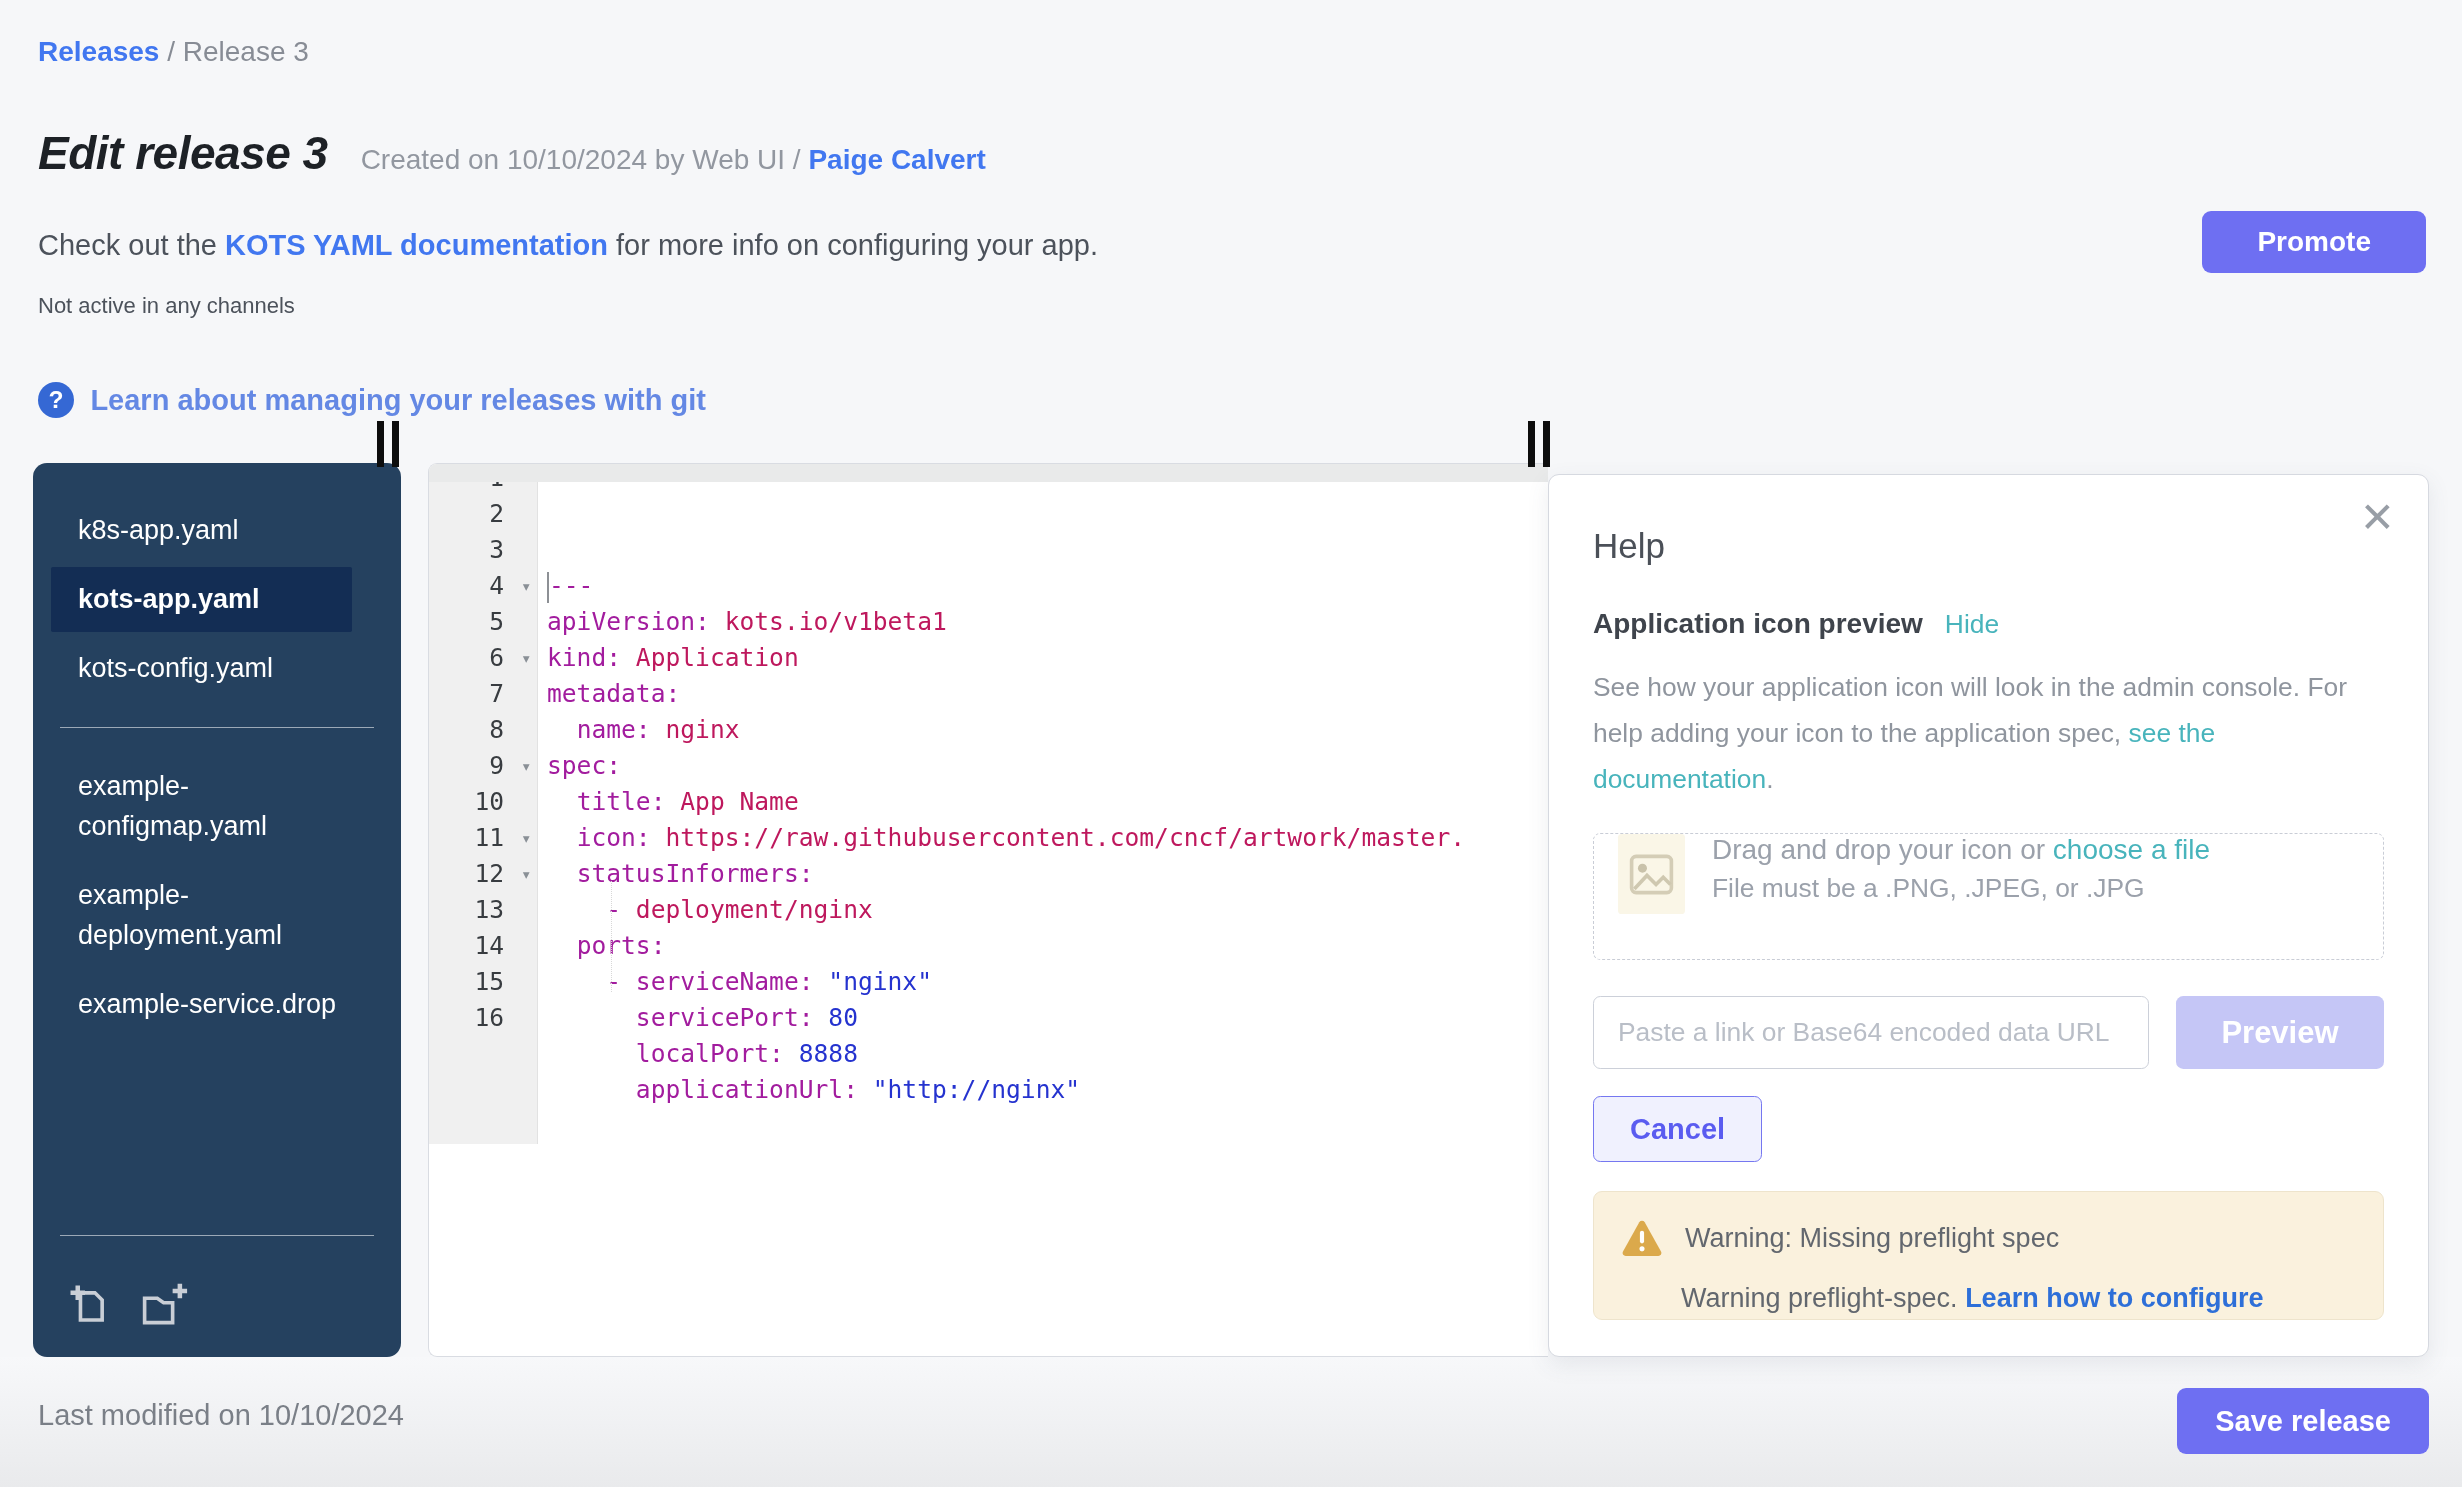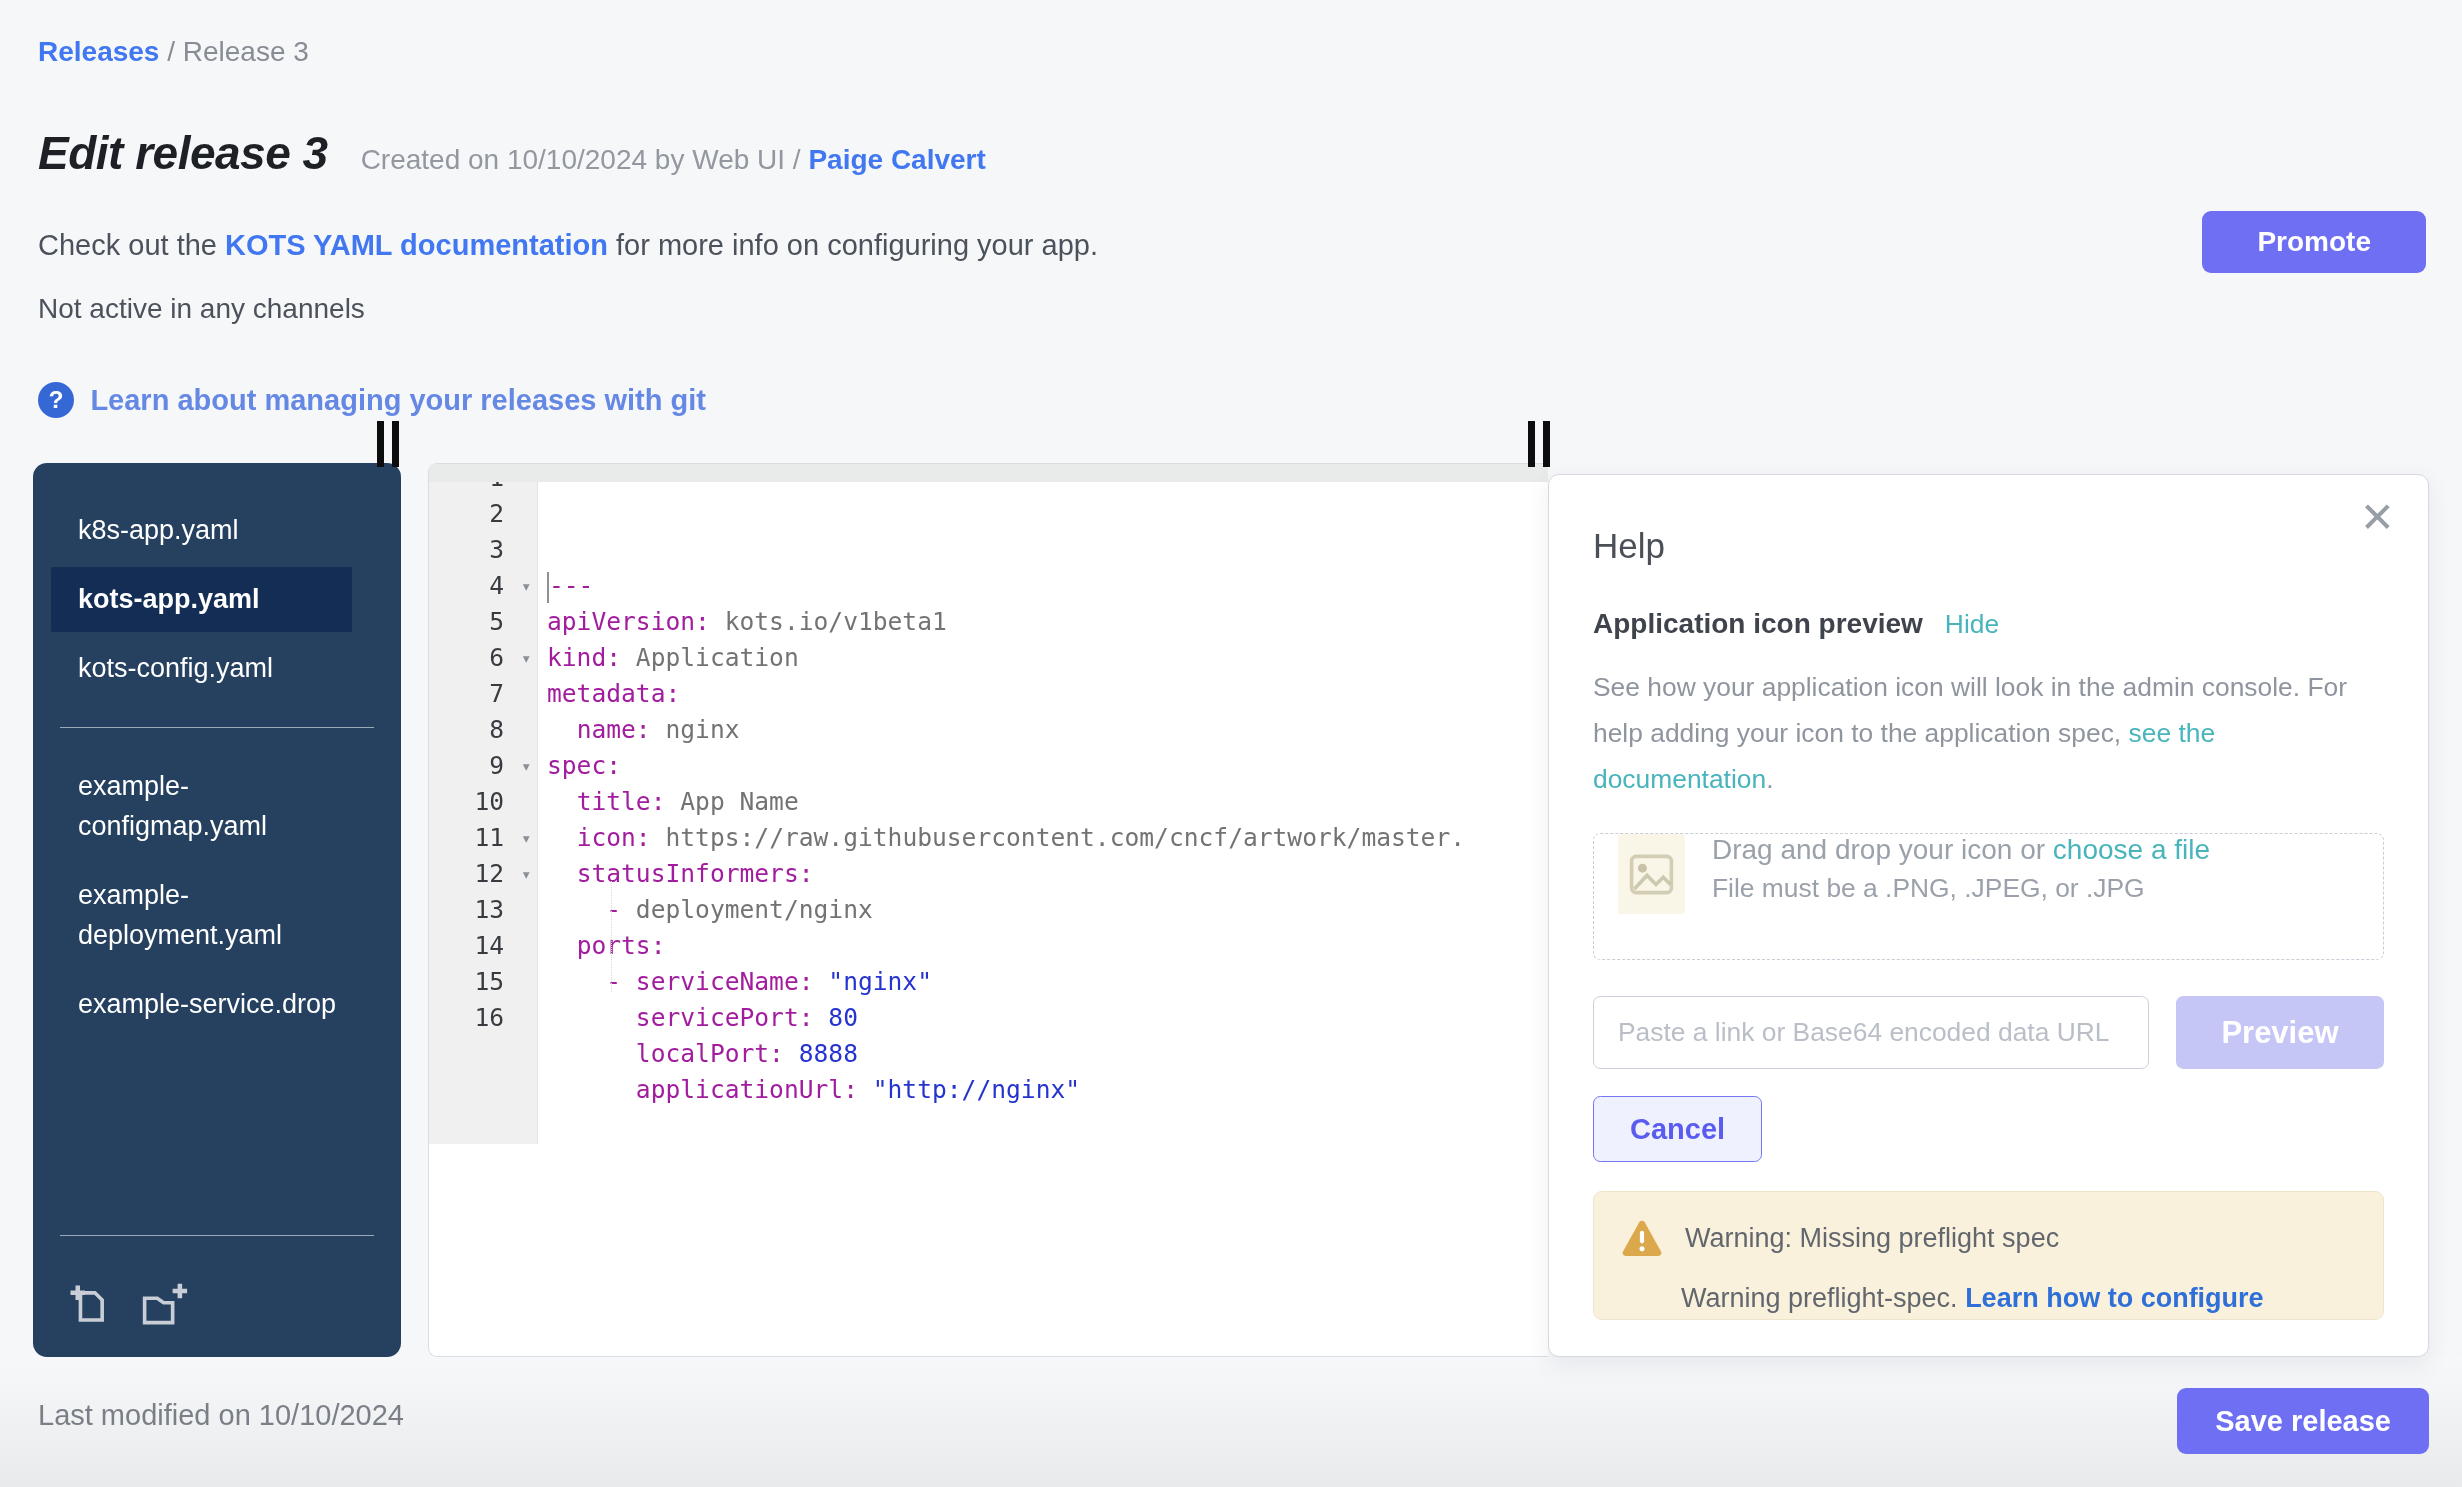"Not active in any channels" .channel-status { font-size: 28px -> 22px }
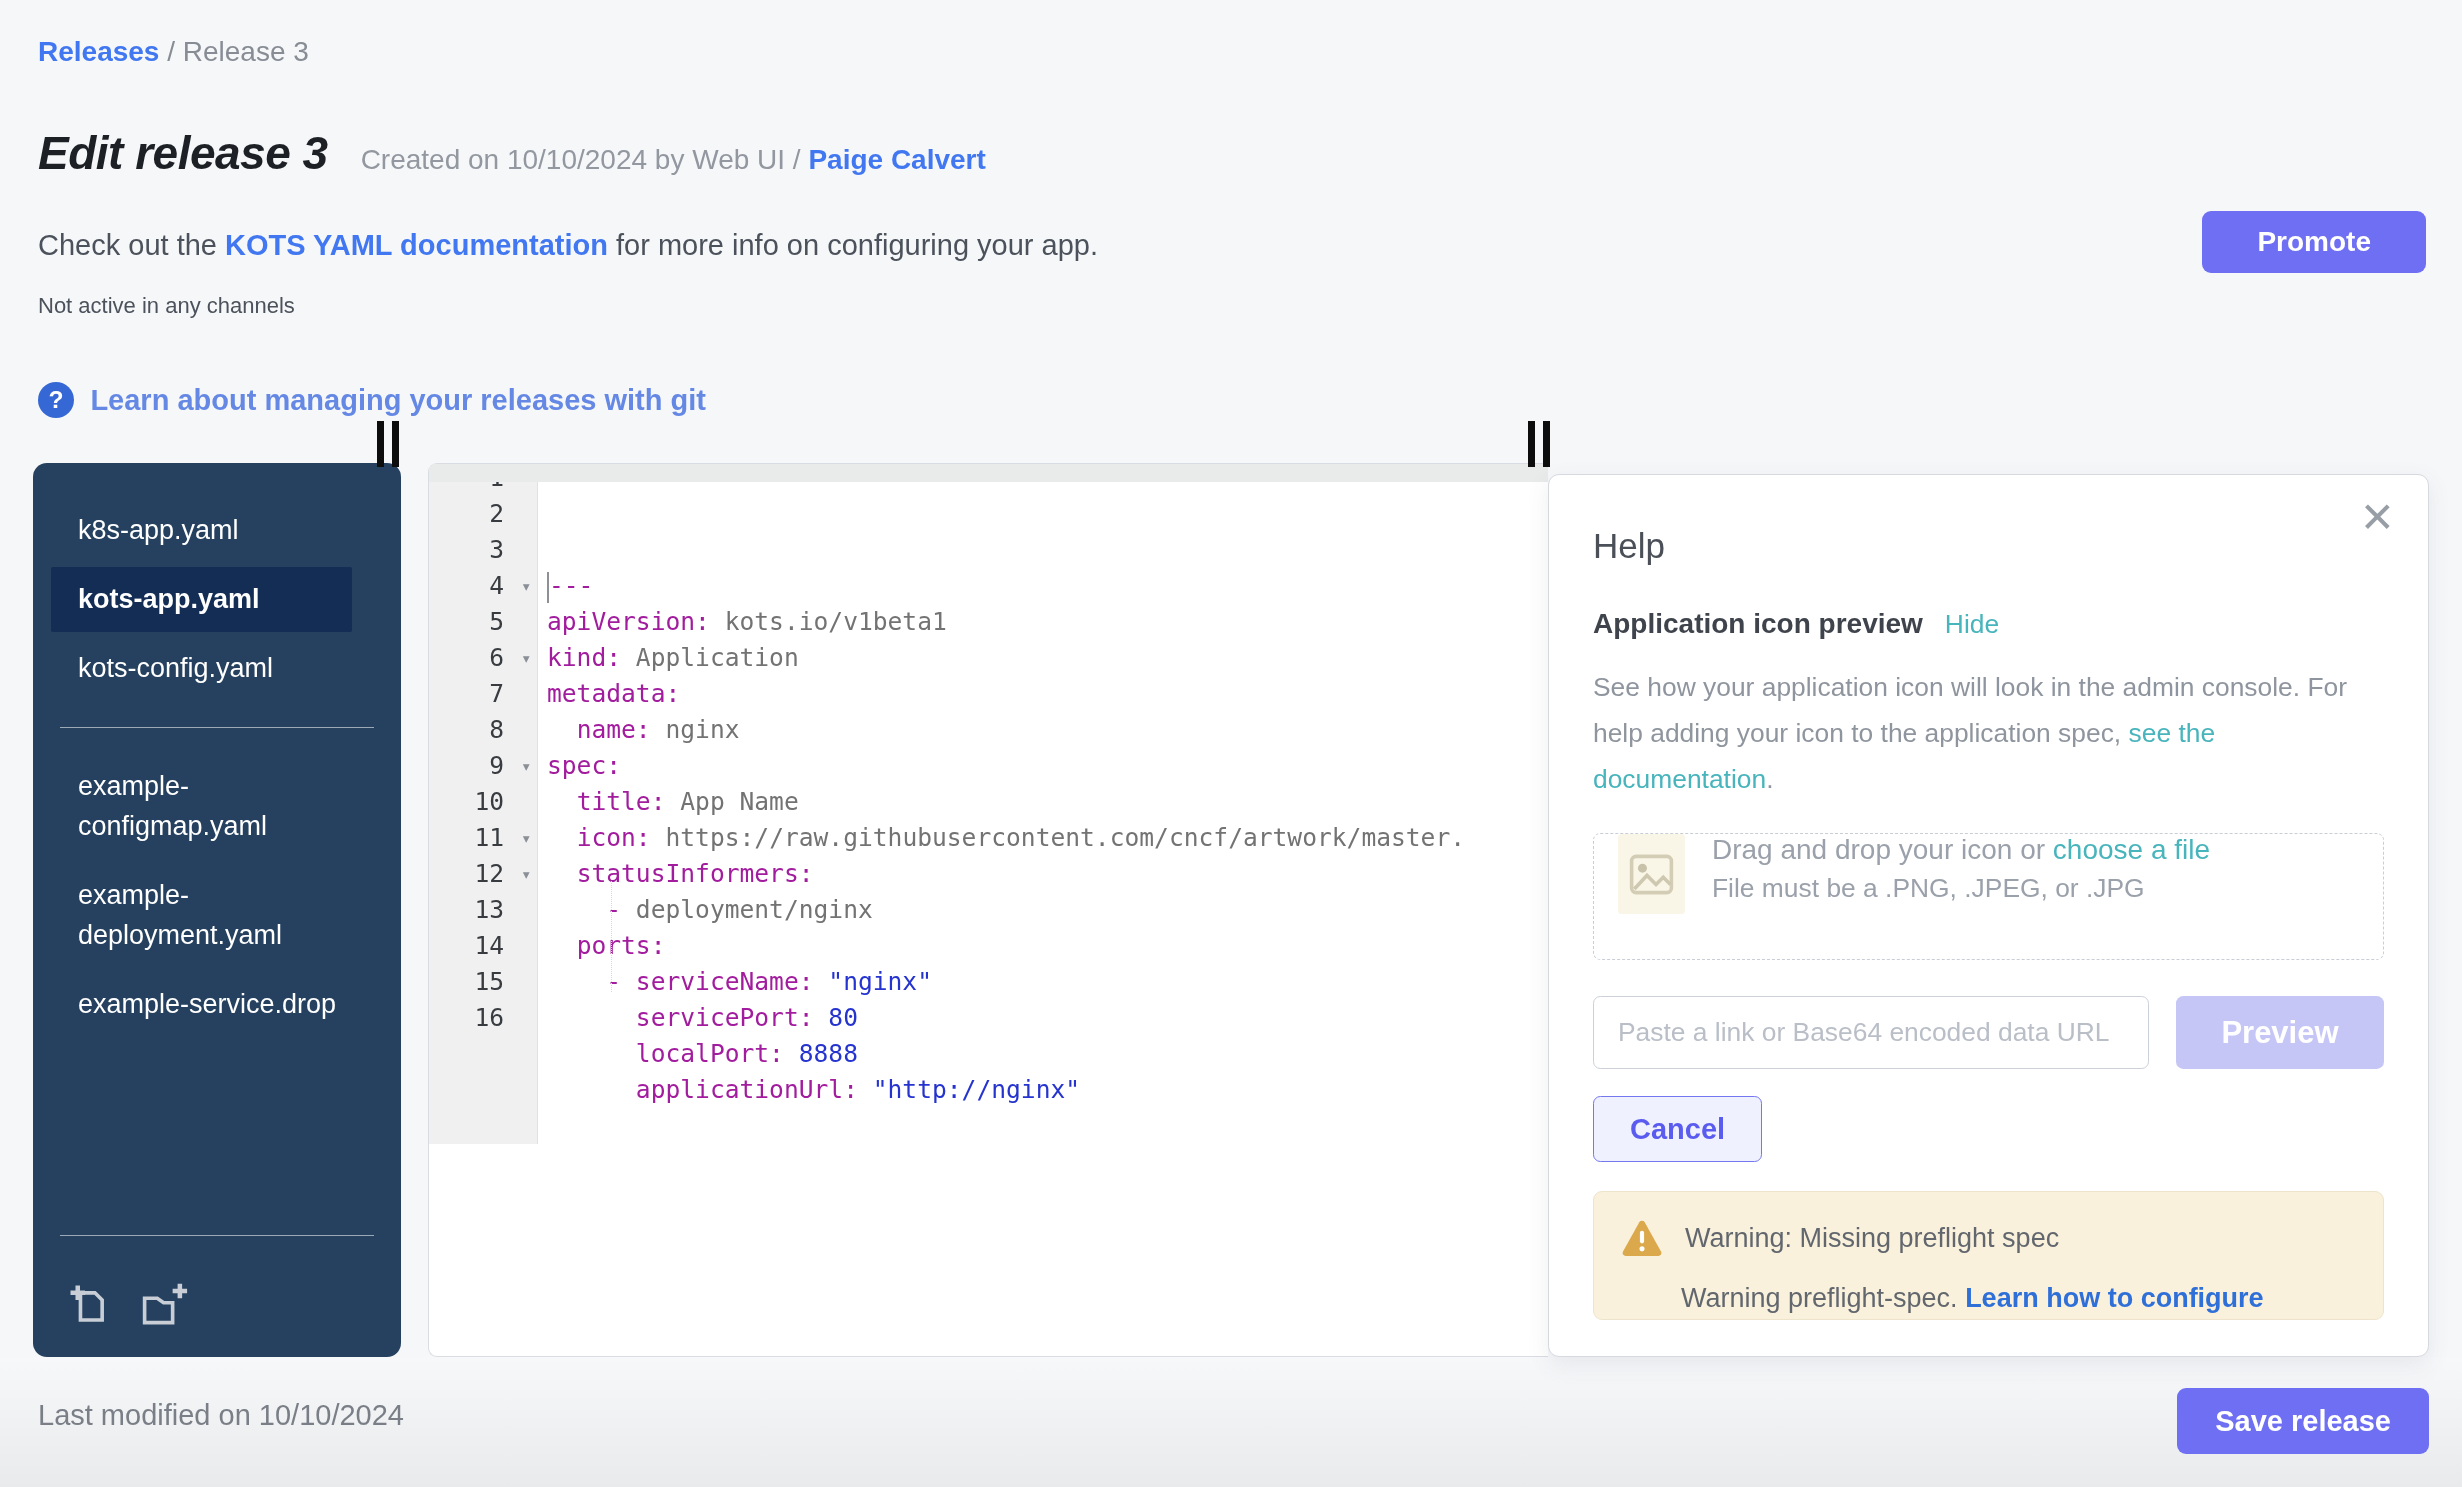"kots.io/v1beta1" .seg-t { color: #737373 -> #be185d }
